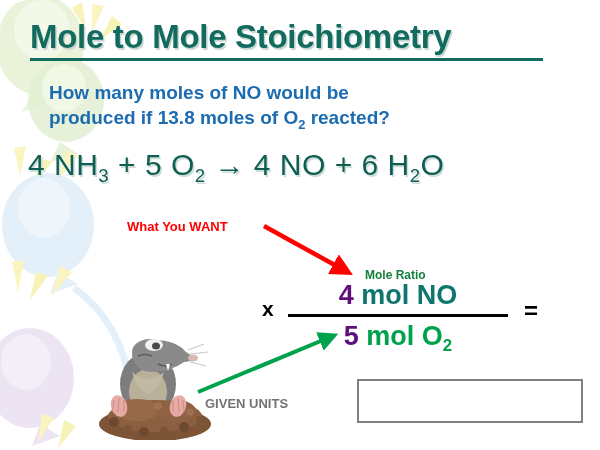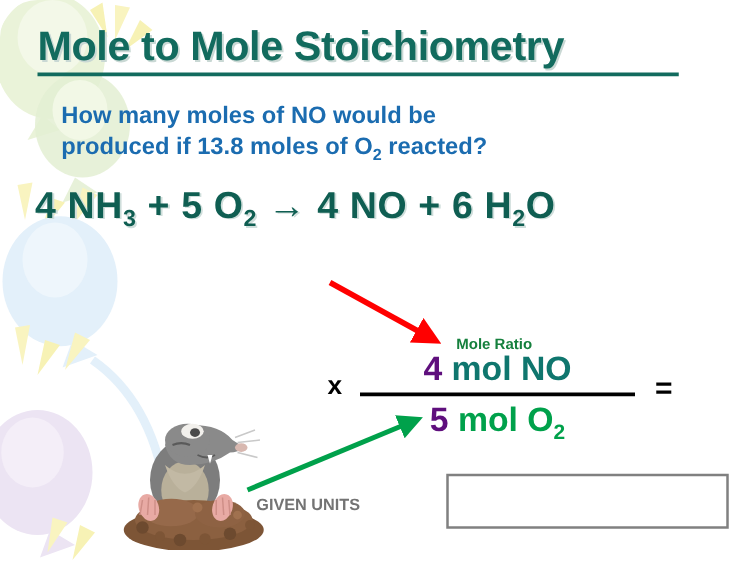"4 NH3 + 5 O2" #equation { font-weight: bold -> normal }
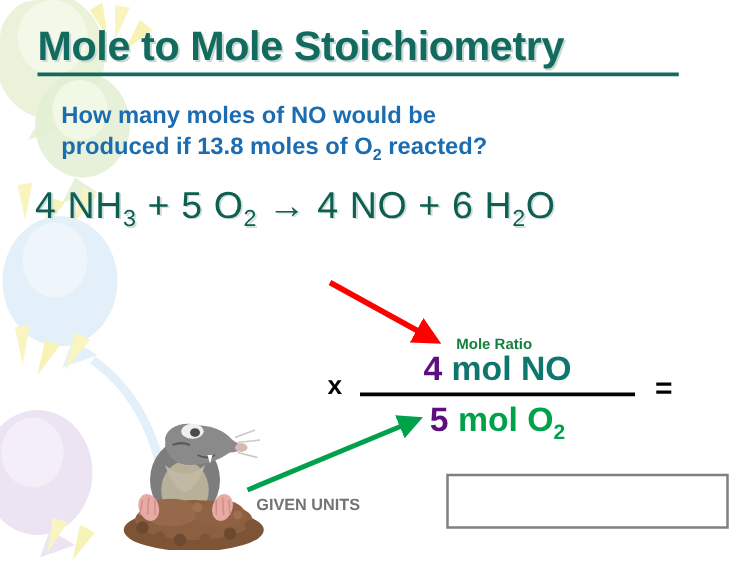"What You WANT" div.annot { html: none -> <div>What You WANT</div> }
